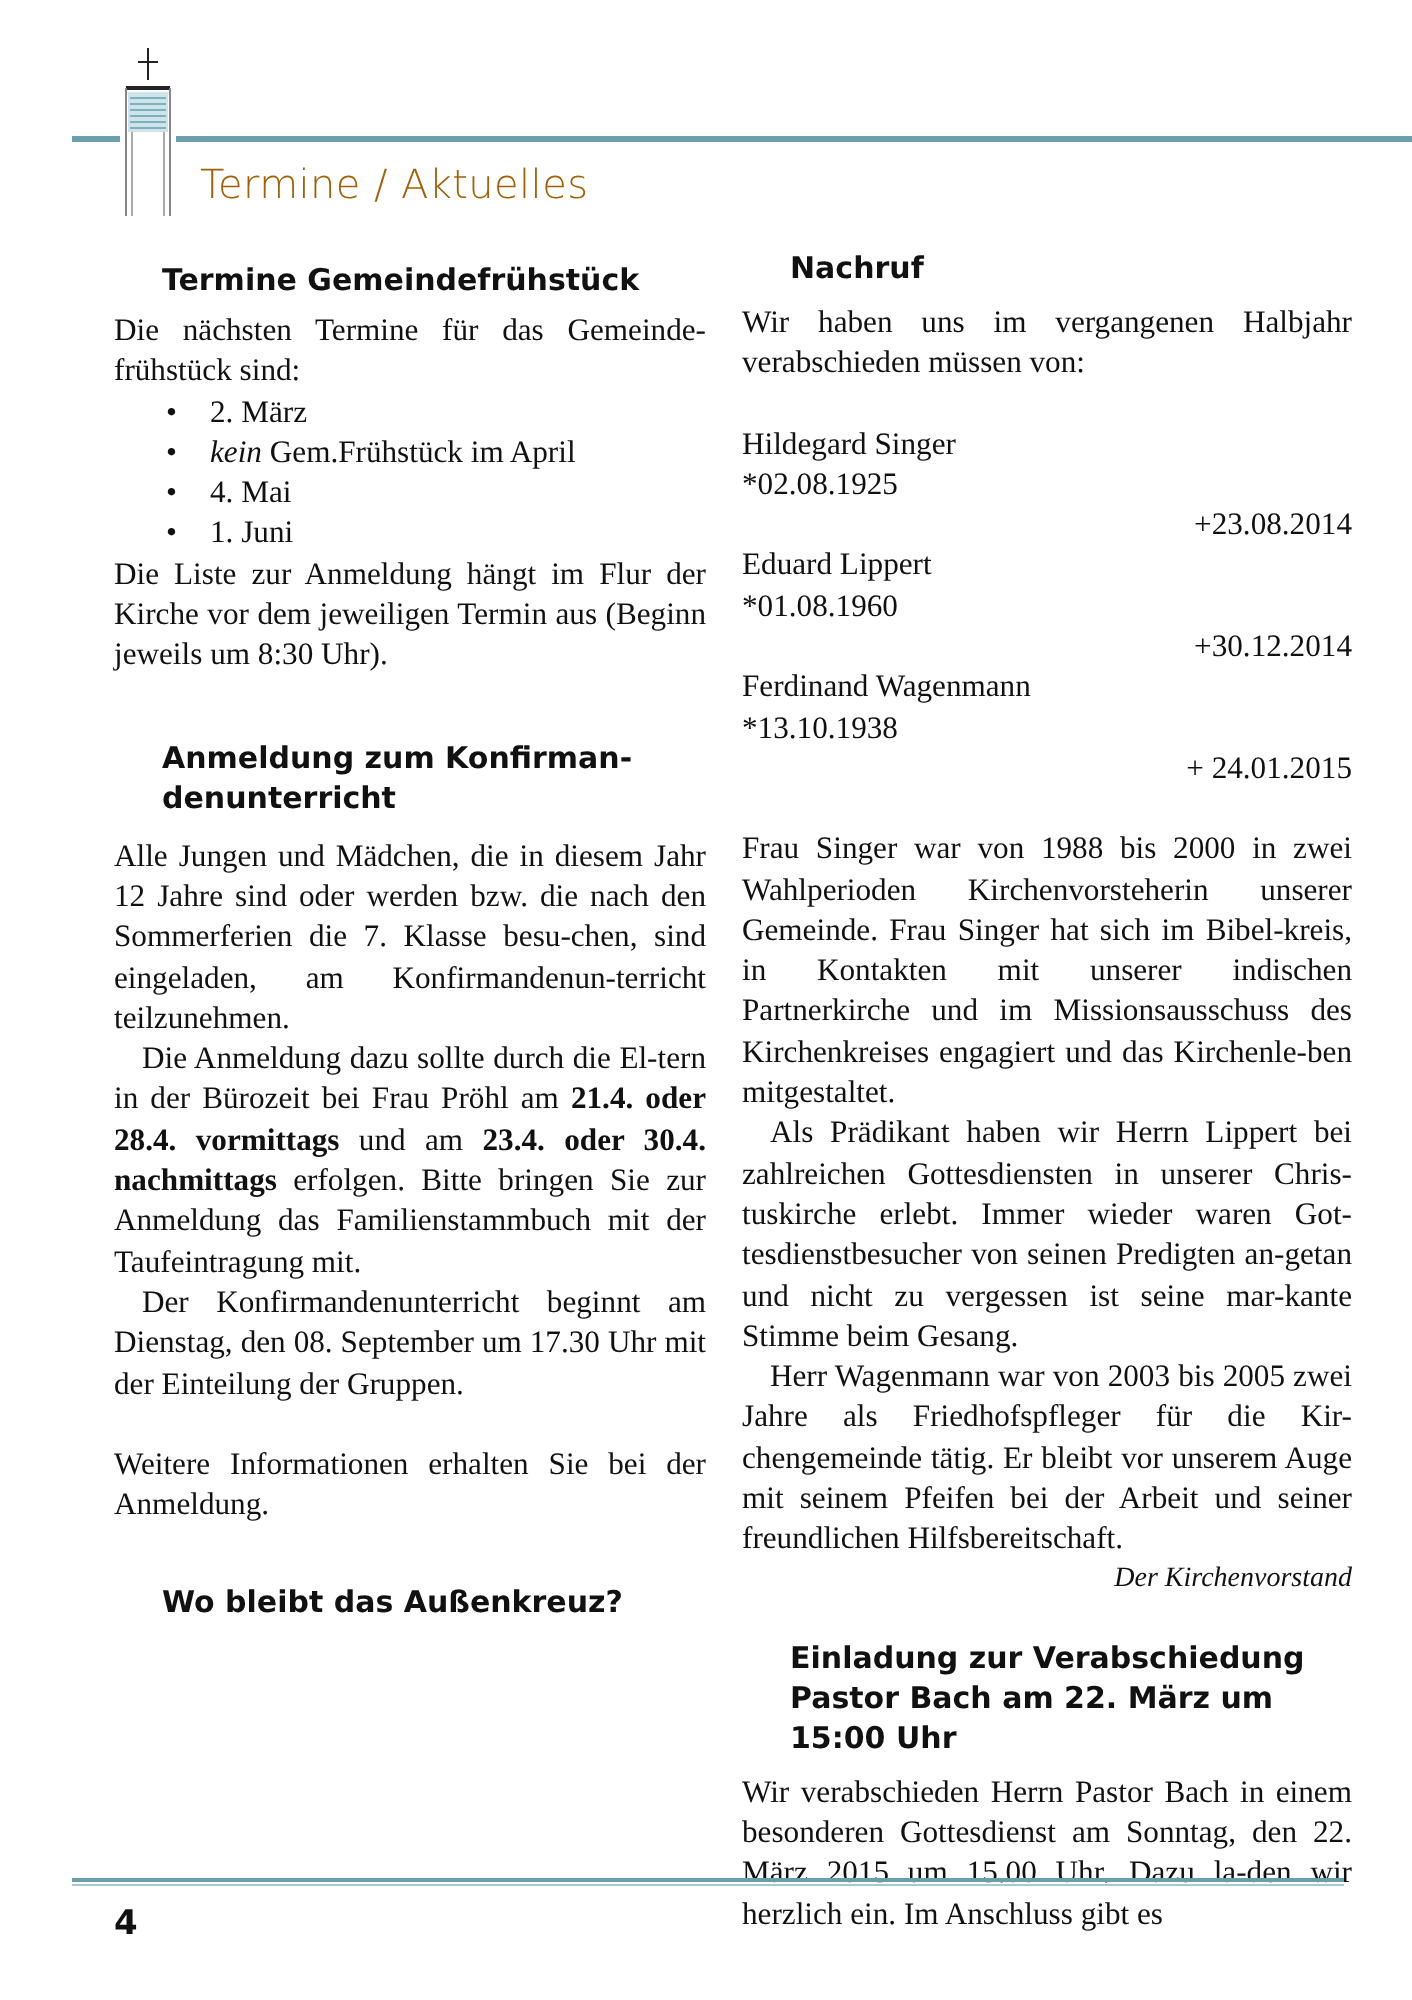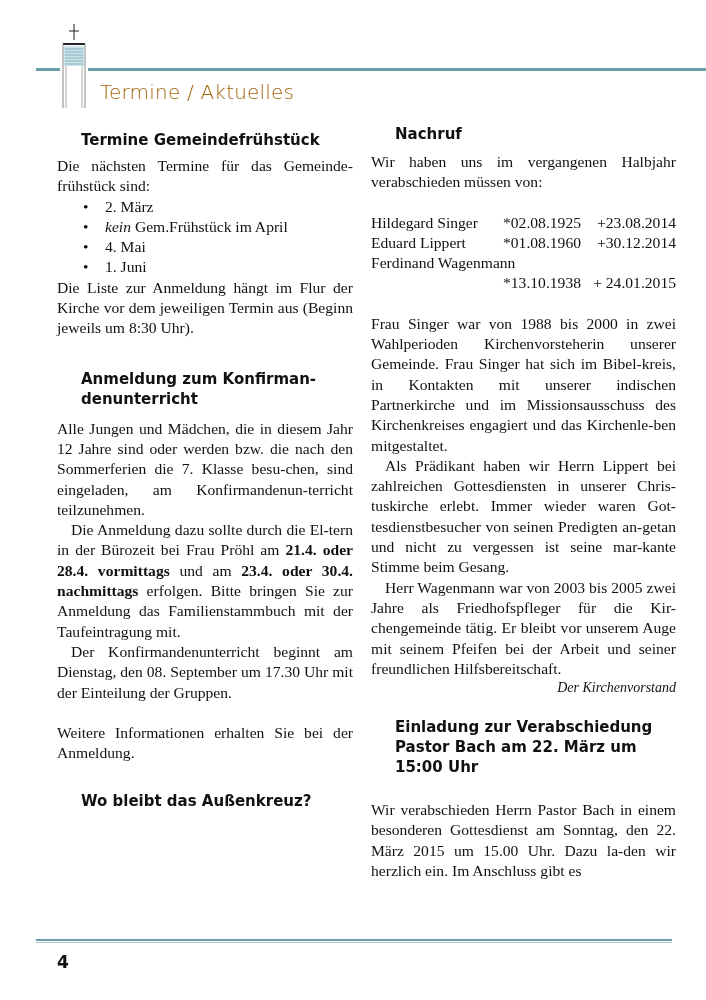"Hildegard Singer" .dead-row { flex-direction: none -> column }
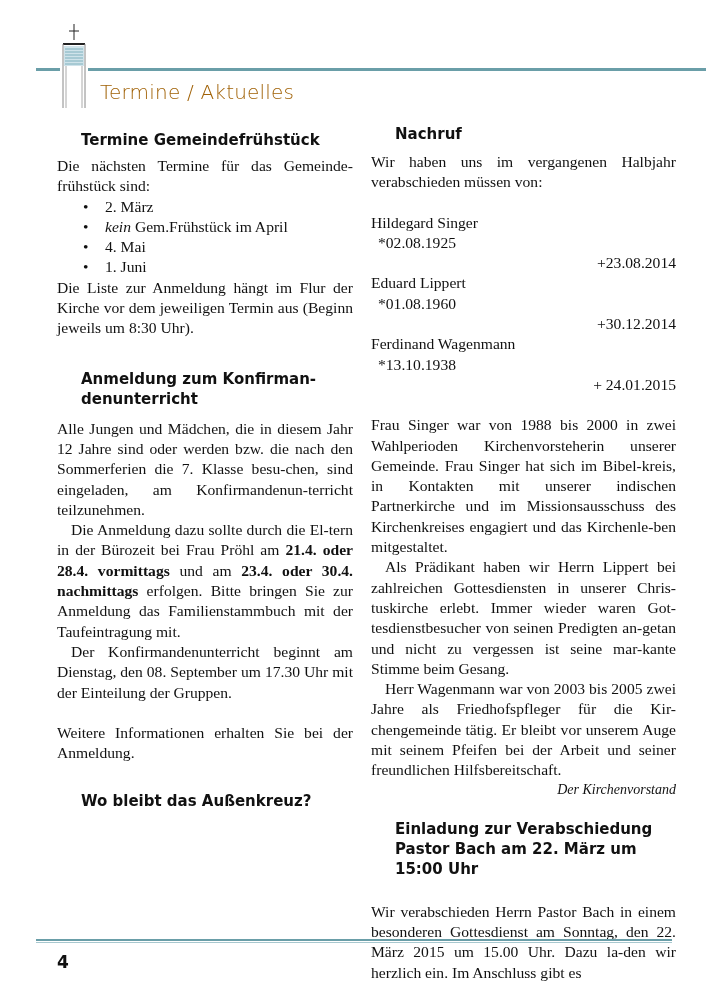"*02.08.1925" .dead-row .b { text-align: center -> left }
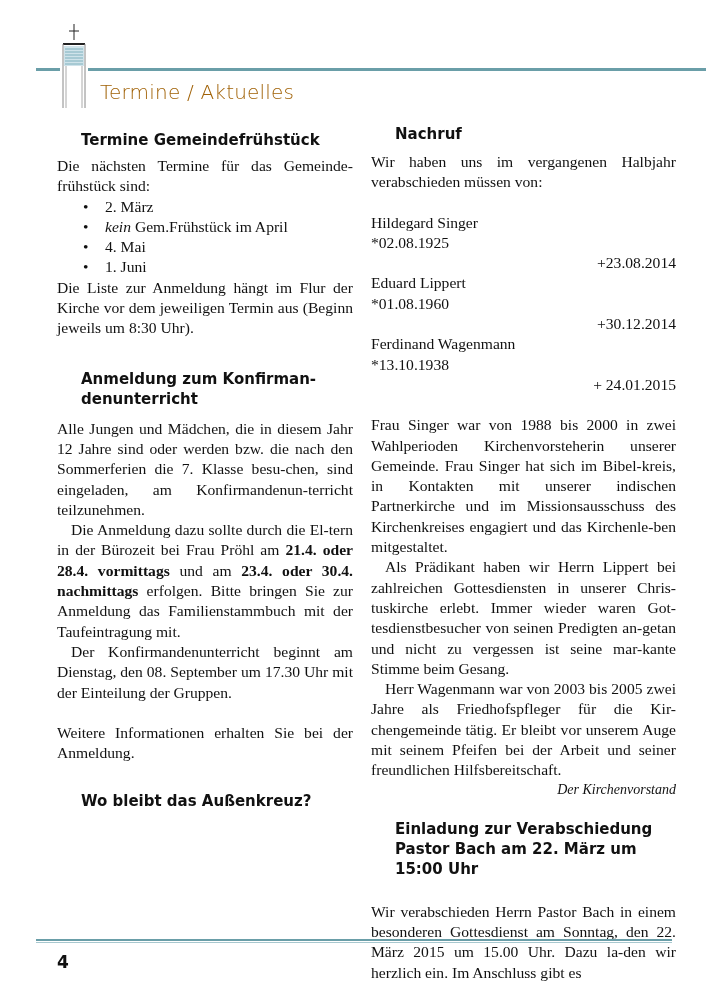"Einladung zur Verabschiedung Pastor Bach" h2.indent { margin-bottom: 23px -> 8px }
